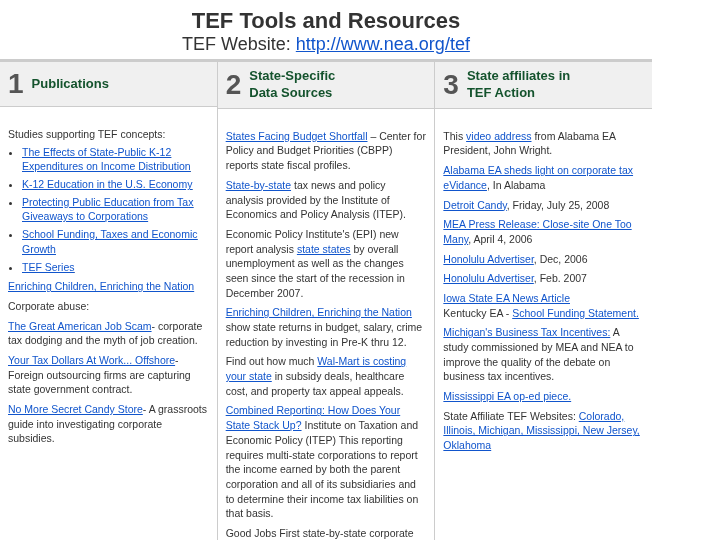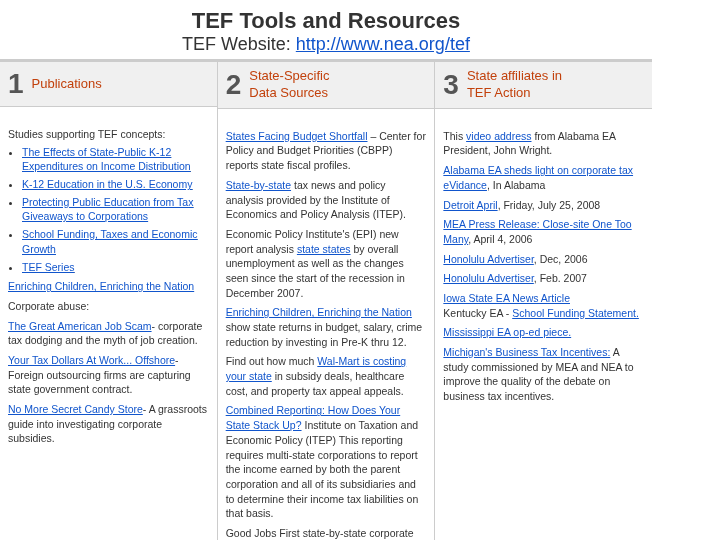"Publications" .col-title { color: #c2410c -> #14532d; font-weight: normal -> bold }
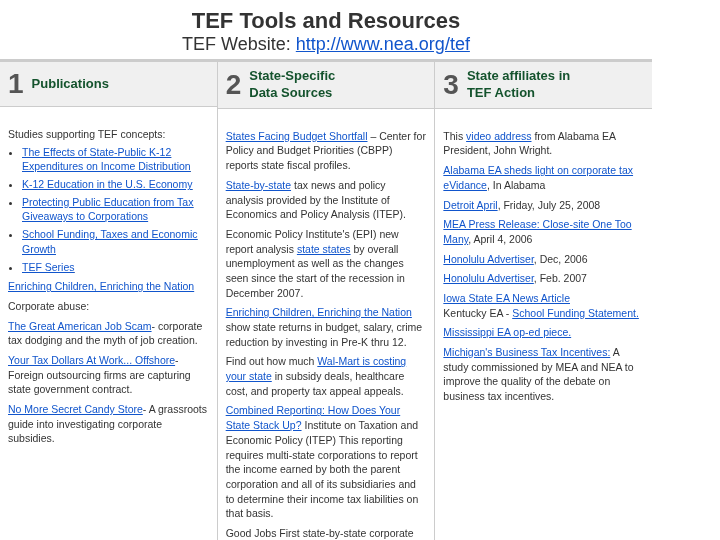"Detroit April" a.link { text: April -> Candy }
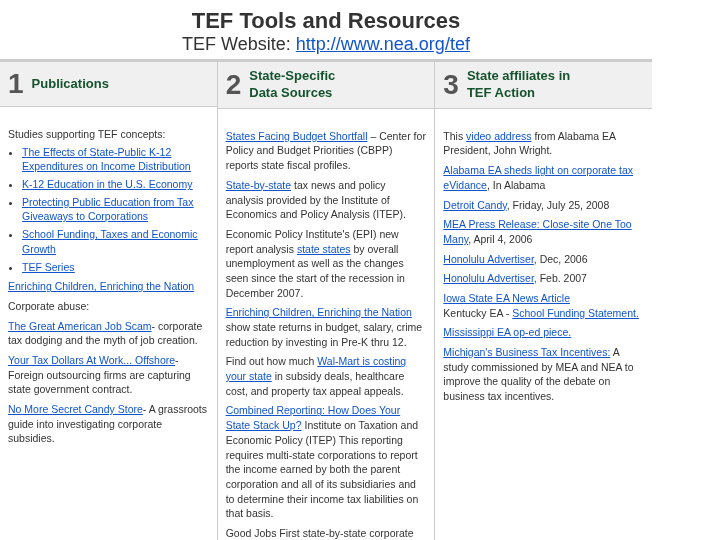"Mississippi EA op-ed piece." p { order: before "Michigan's Business Tax Incentives: A" -> after "Michigan's Business Tax Incentives: A" }
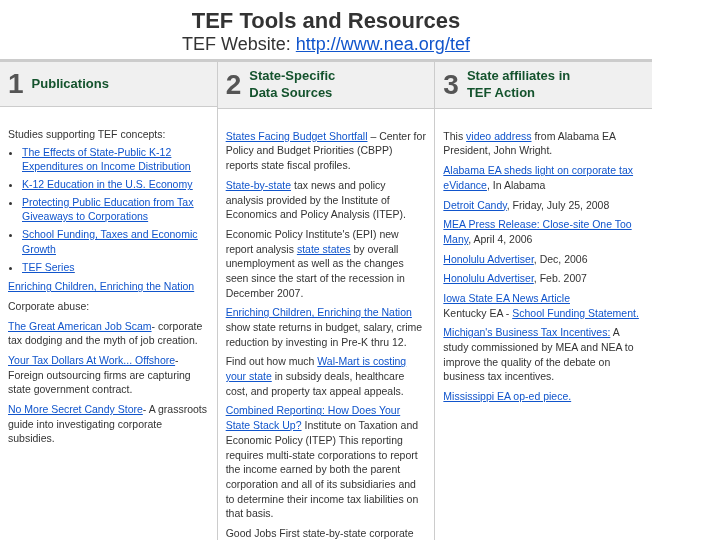"State Affiliate TEF Websites: Colorado," p { html: none -> <p><span>State Affiliate TEF Websites: </span><a>Colorado, Illinois, Michigan, Mississippi, New Jersey, Oklahoma</a></p> }
